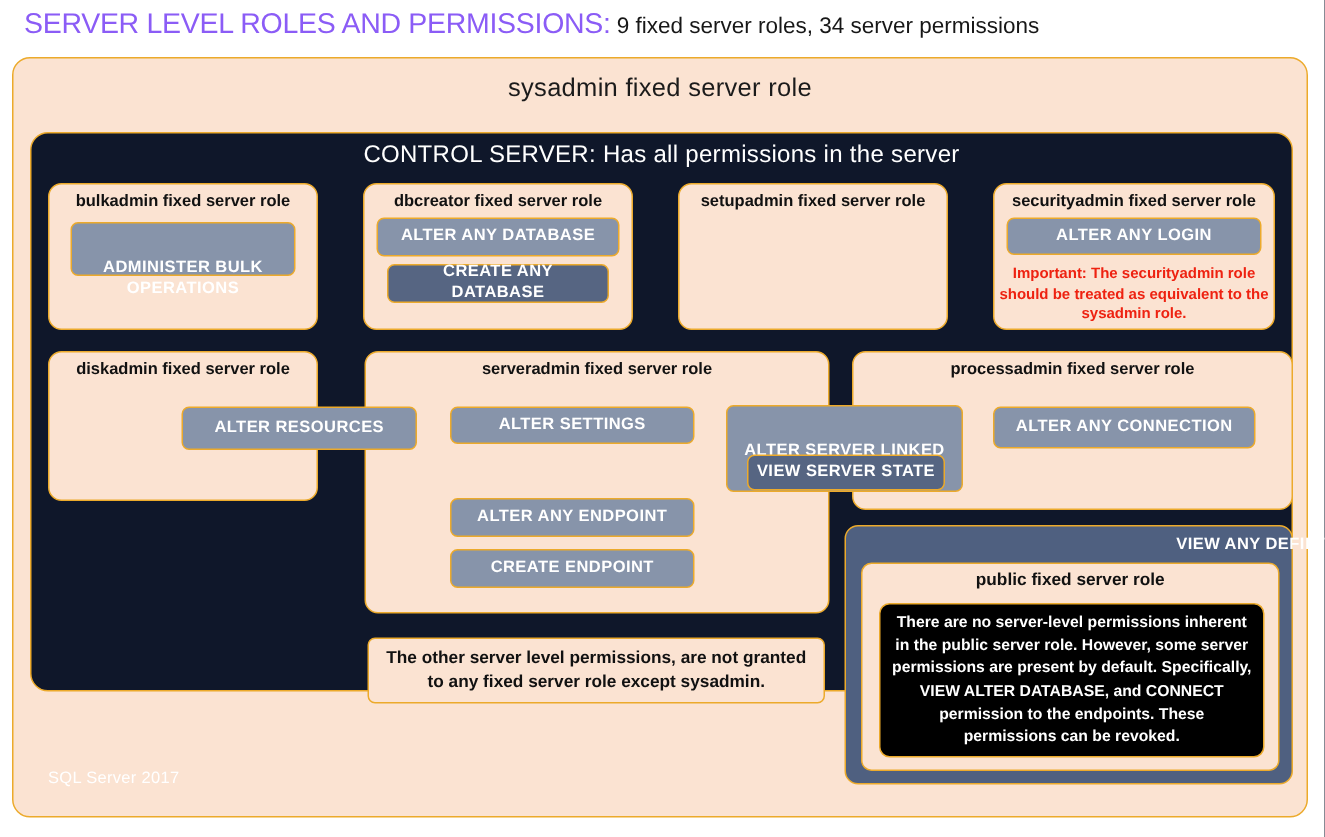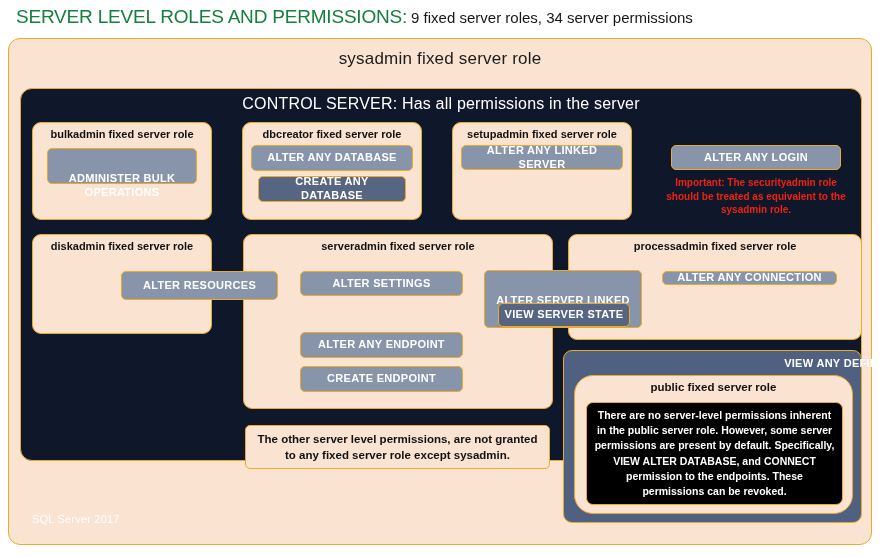"SERVER LEVEL ROLES AND PERMISSIONS:" .title-main { color: #15803d -> #8b5cf6 }
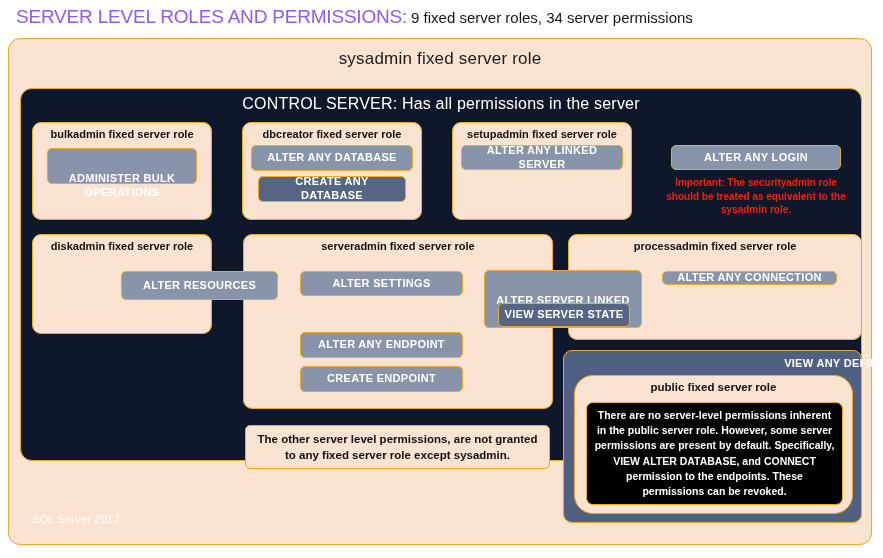"securityadmin fixed server role" div.role { html: none -> <div> <div>securityadmin fixed server role</div> </div> }
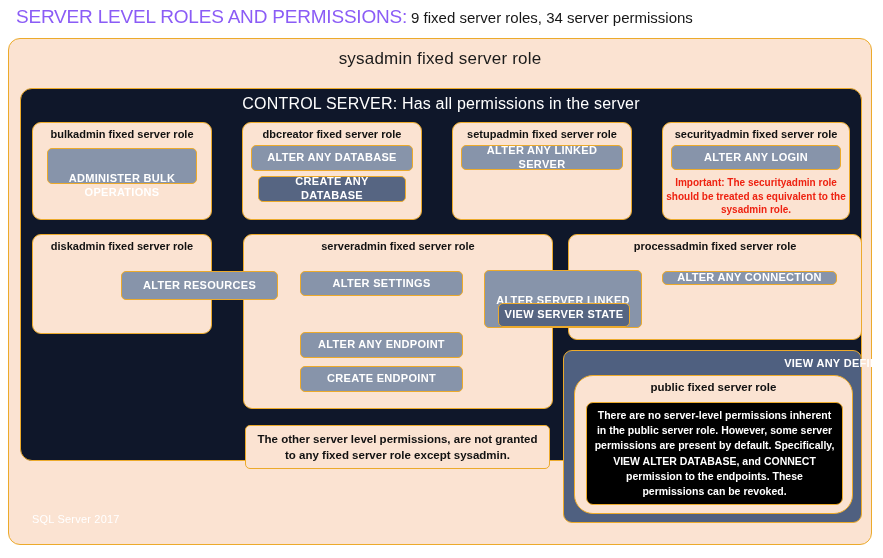"ALTER ANY LINKED SERVER" div.perm { html: <div>ALTER ANY LINKED SERVER</div> -> none }
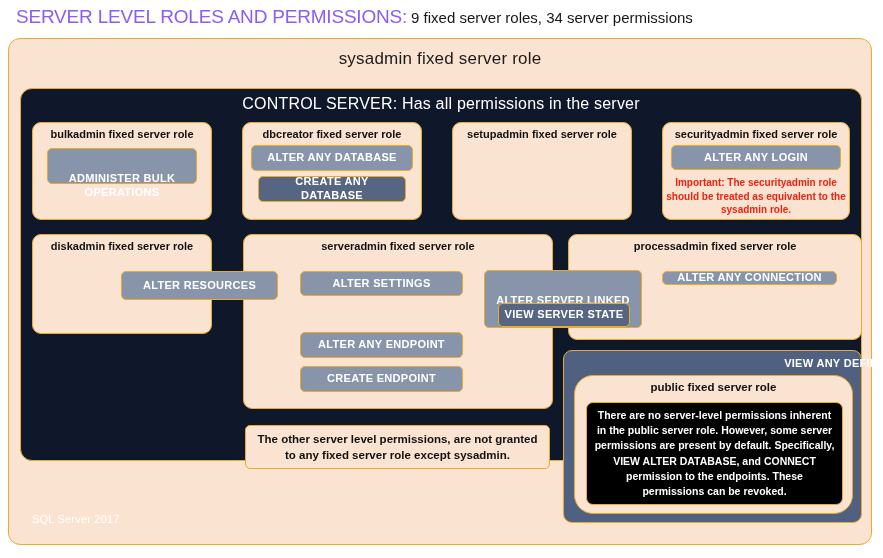"ALTER ANY CONNECTION" div.perm { height: 14px -> 28px }
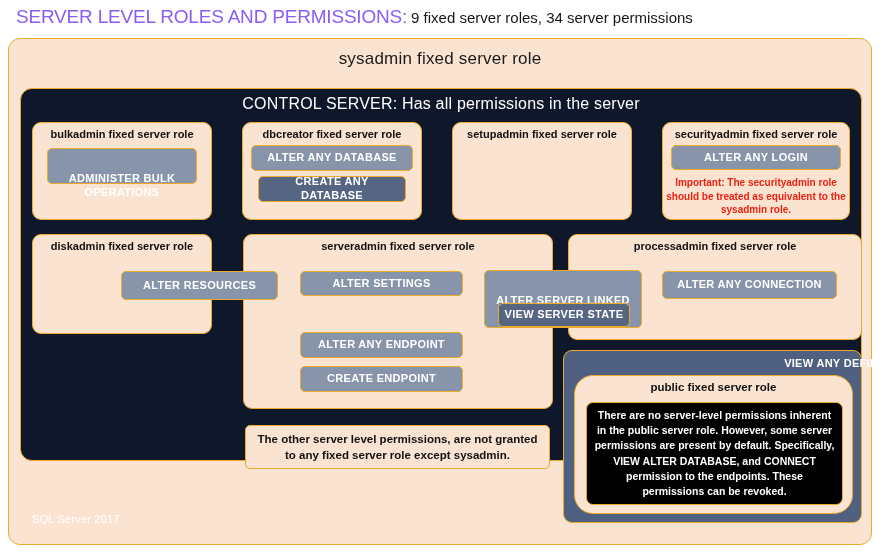"public fixed server role" .public-inner { border-radius: 19px -> 7px }
